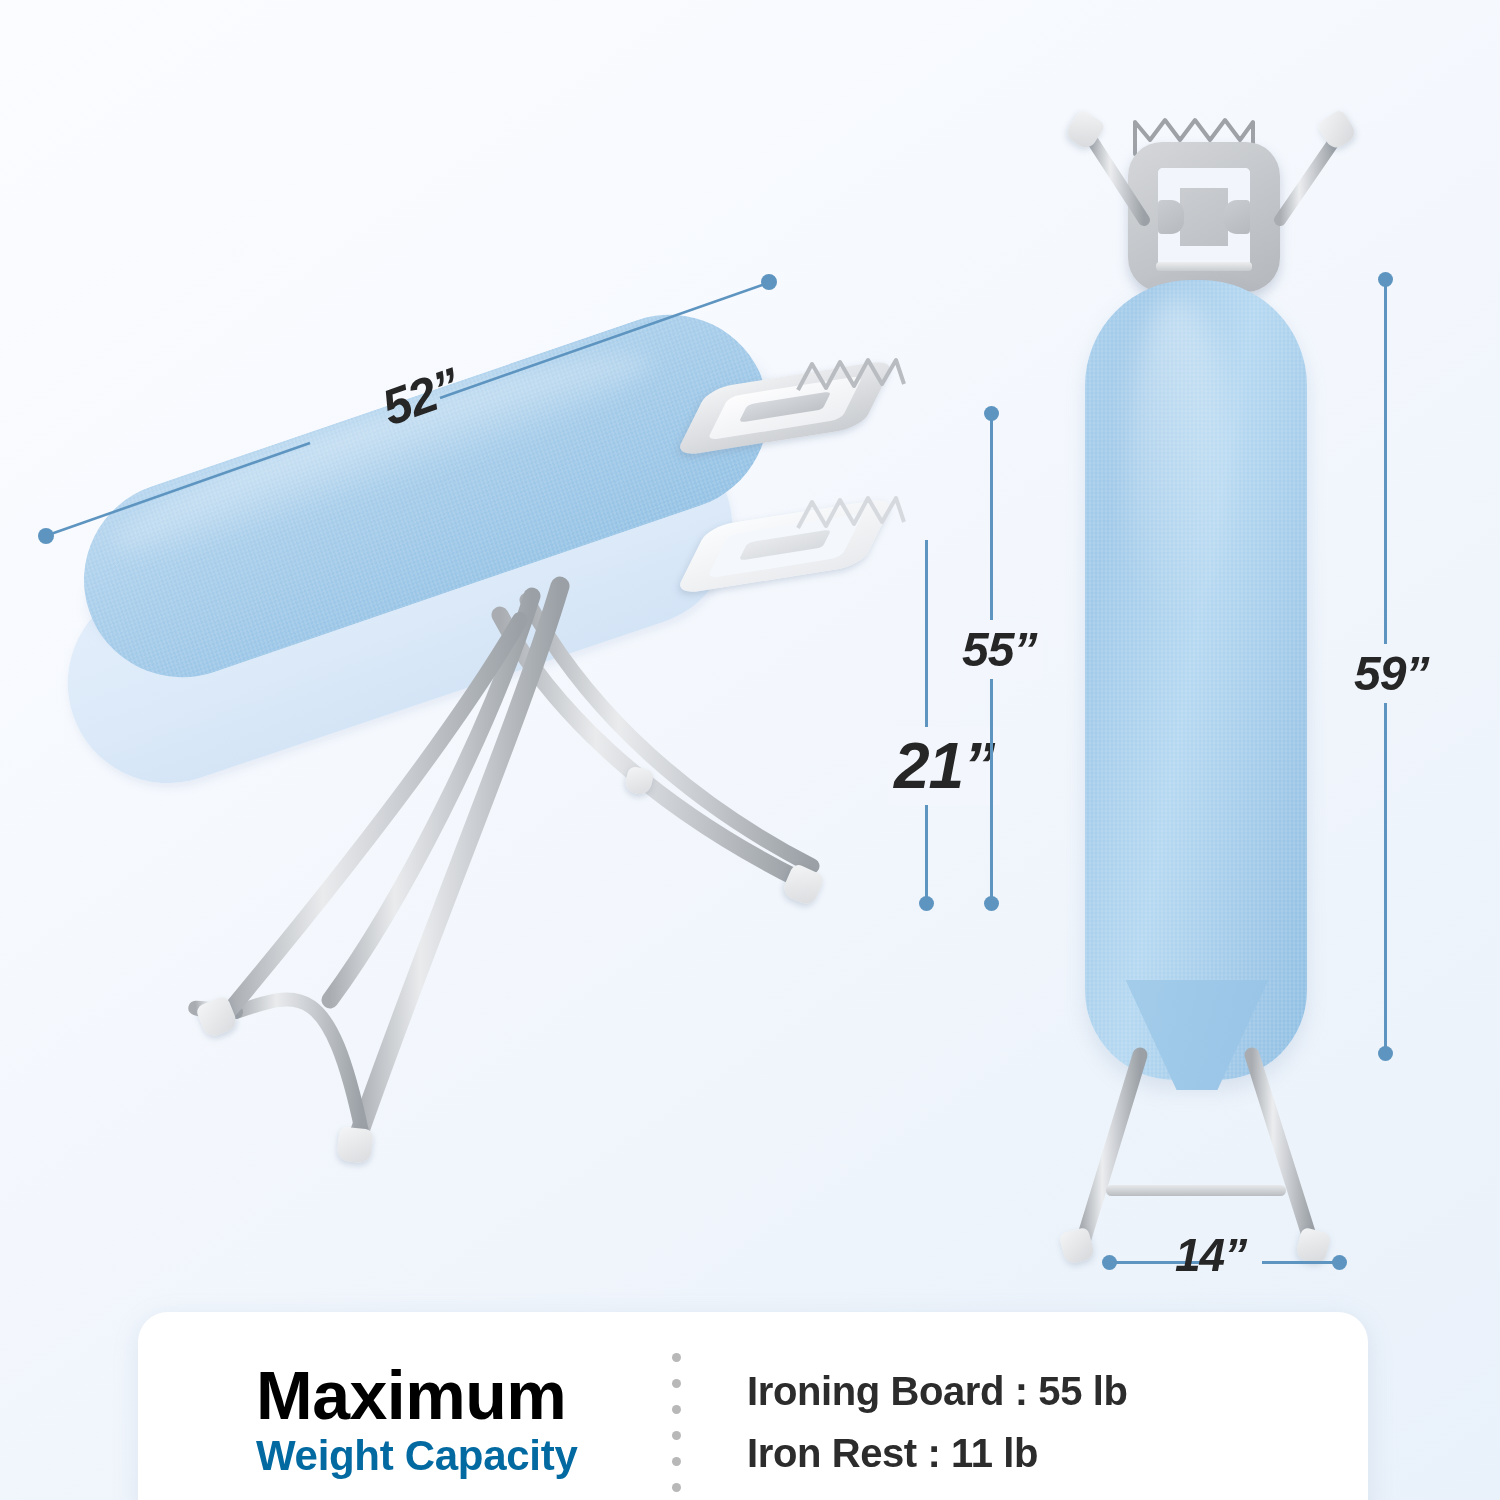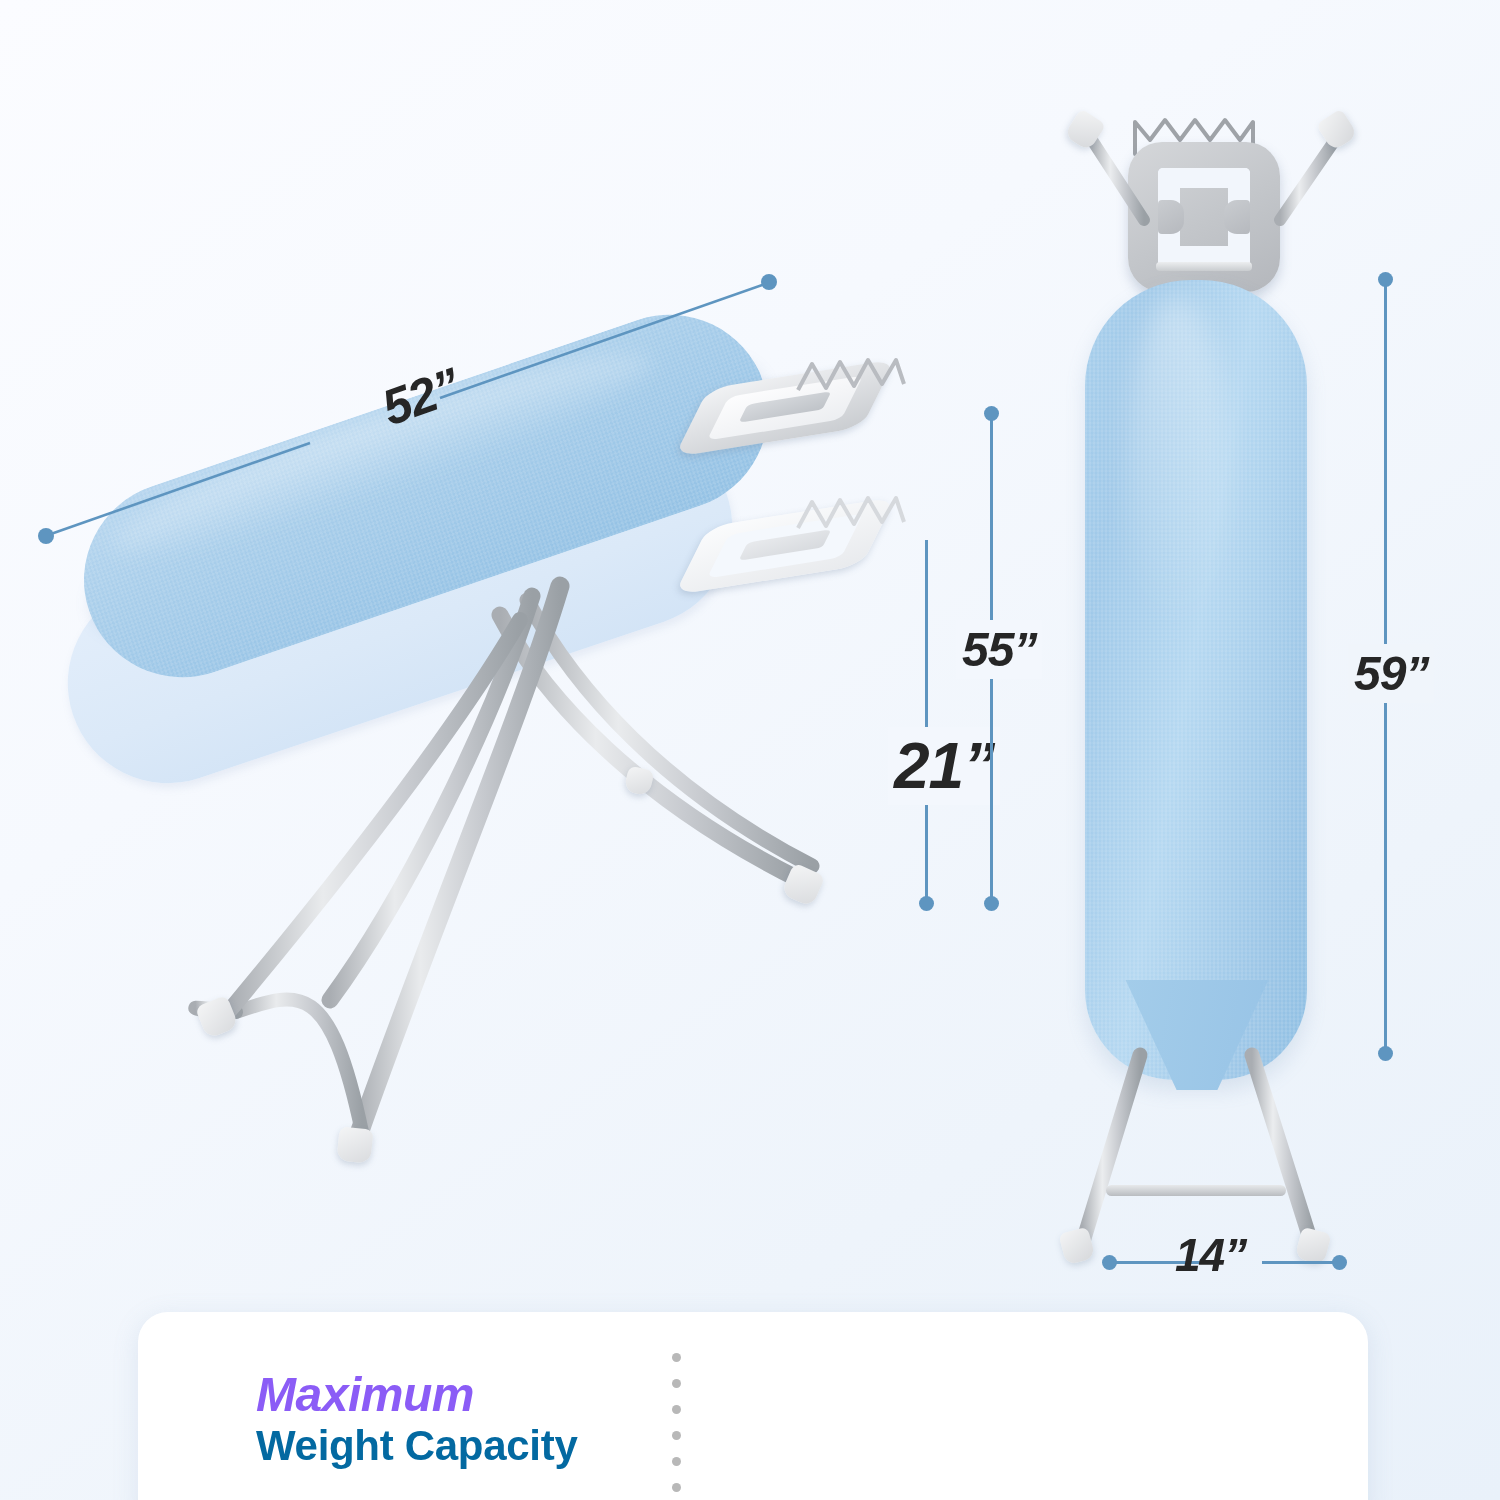"Maximum" #maxword { color: #8b5cf6 -> #000000; font-size: 48px -> 68px; font-style: italic -> none }
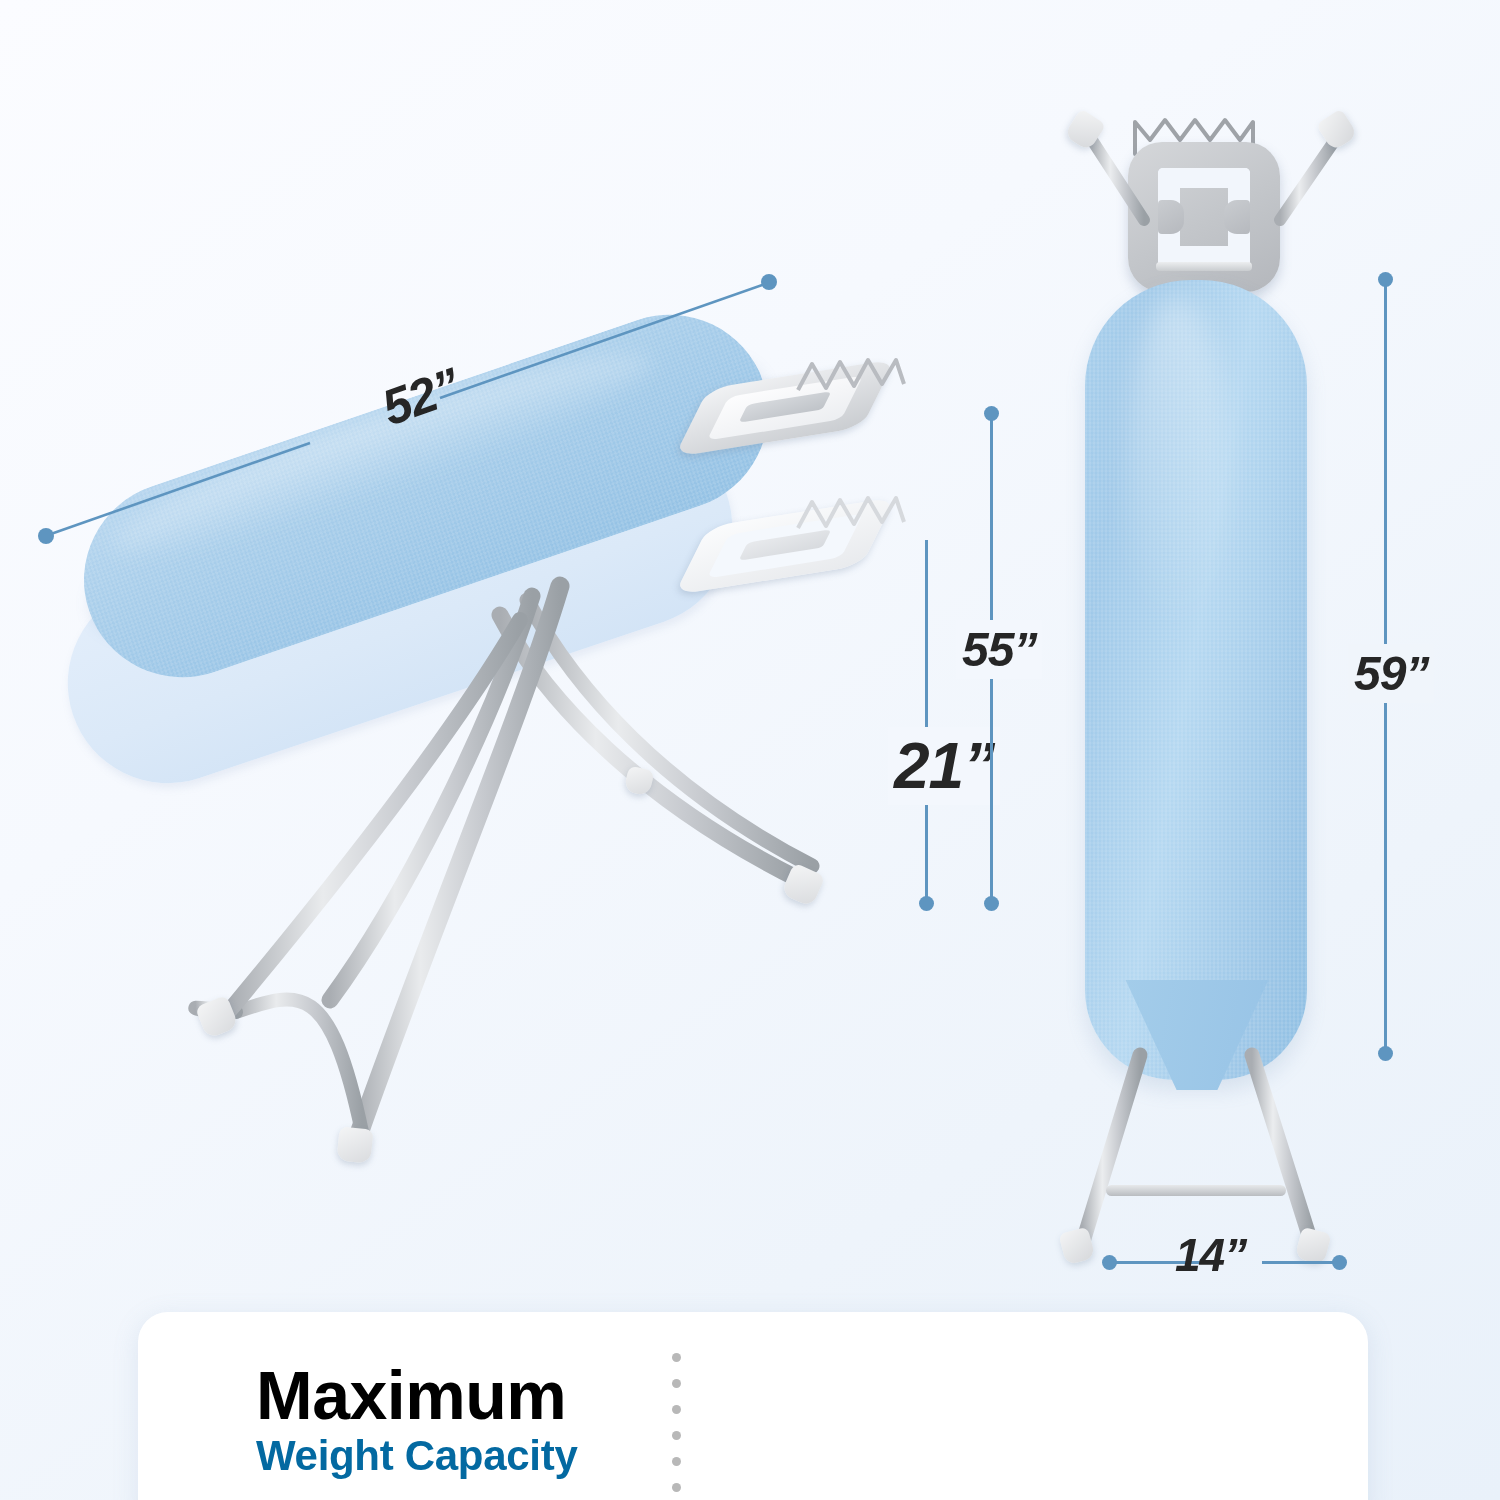"Ironing Board : 55 lb" div { html: none -> <div> <div>Ironing Board : 55 lb</div> <div>Iron Rest : 11 lb</div> </div> }
